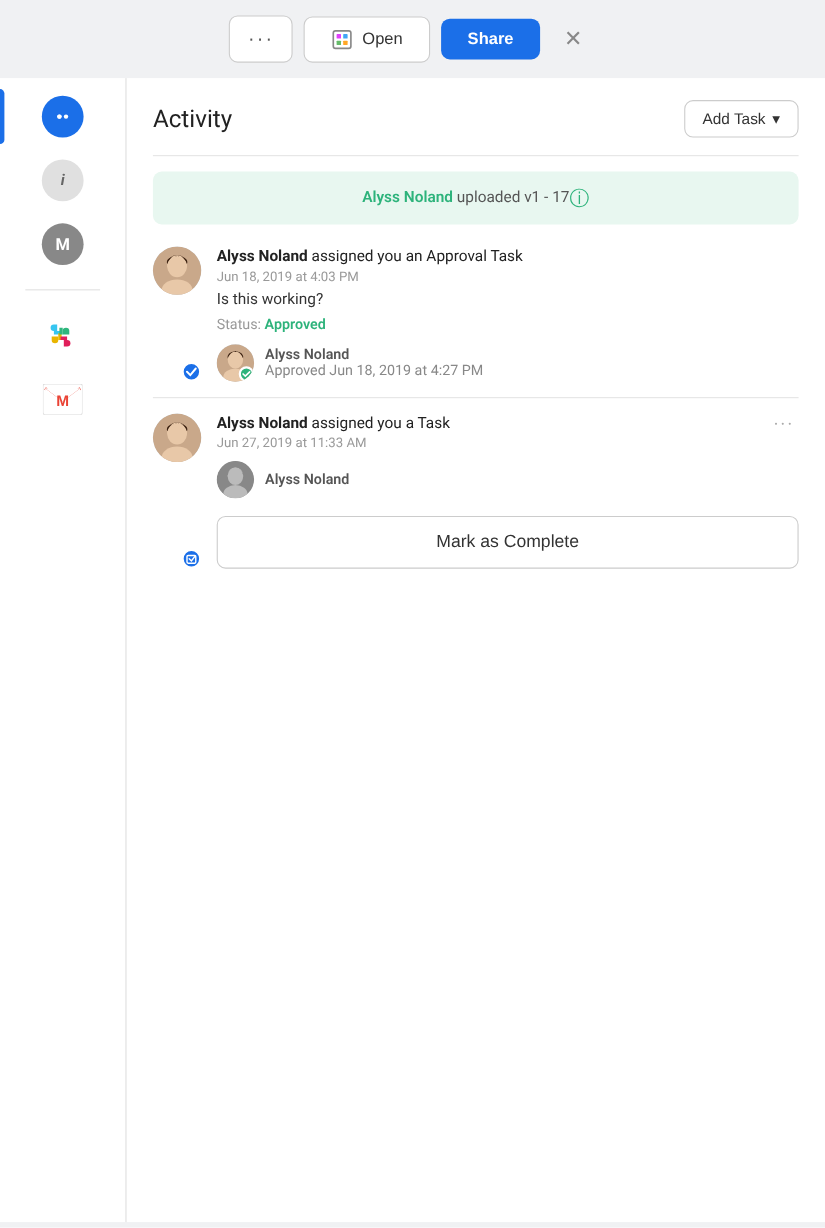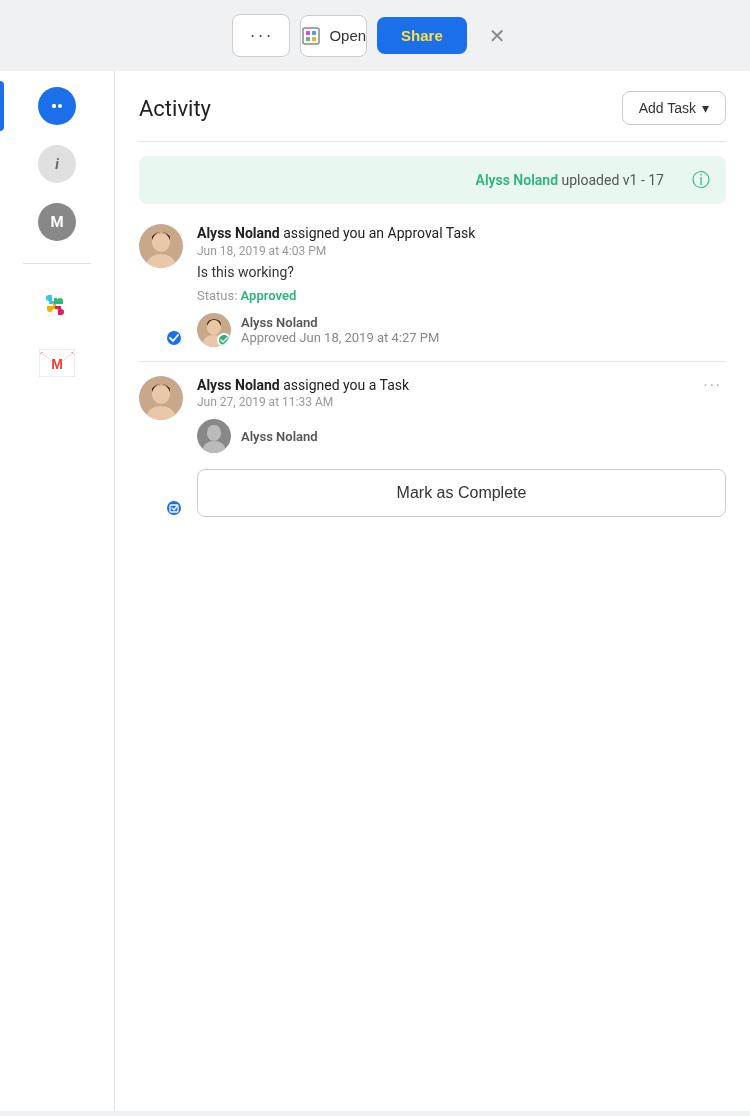"Open" .btn-open { padding: 10px 0 -> 10px 24px }
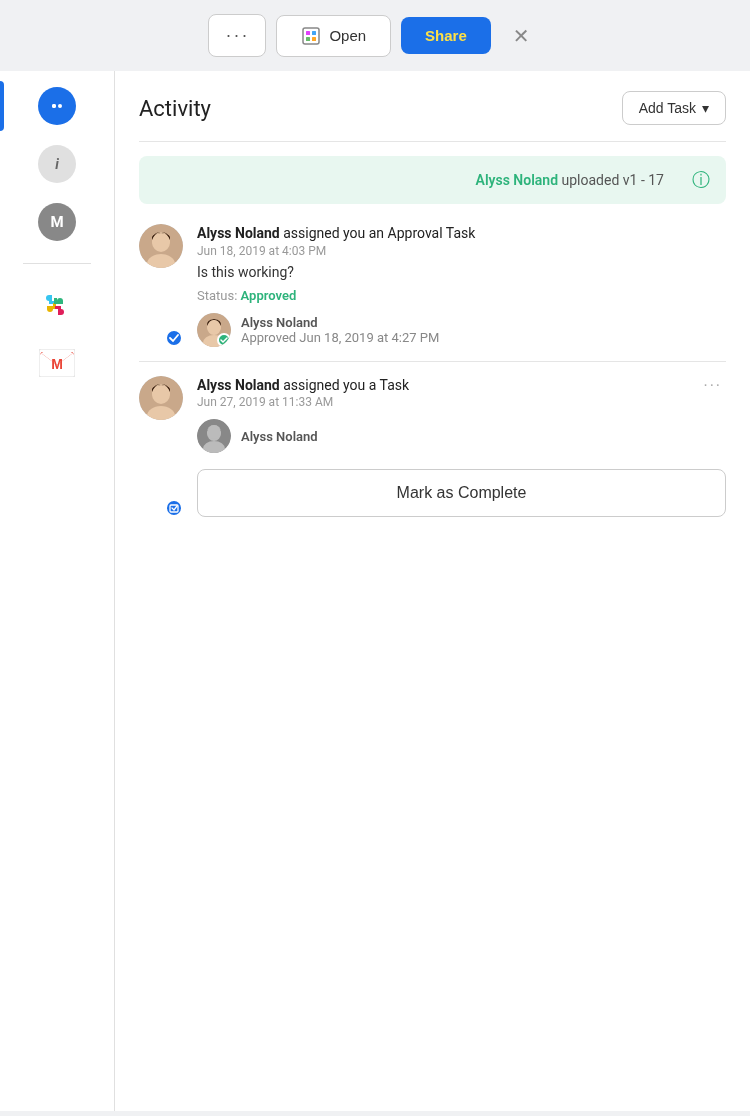"Share" .btn-share { color: #fde047 -> #ffffff }
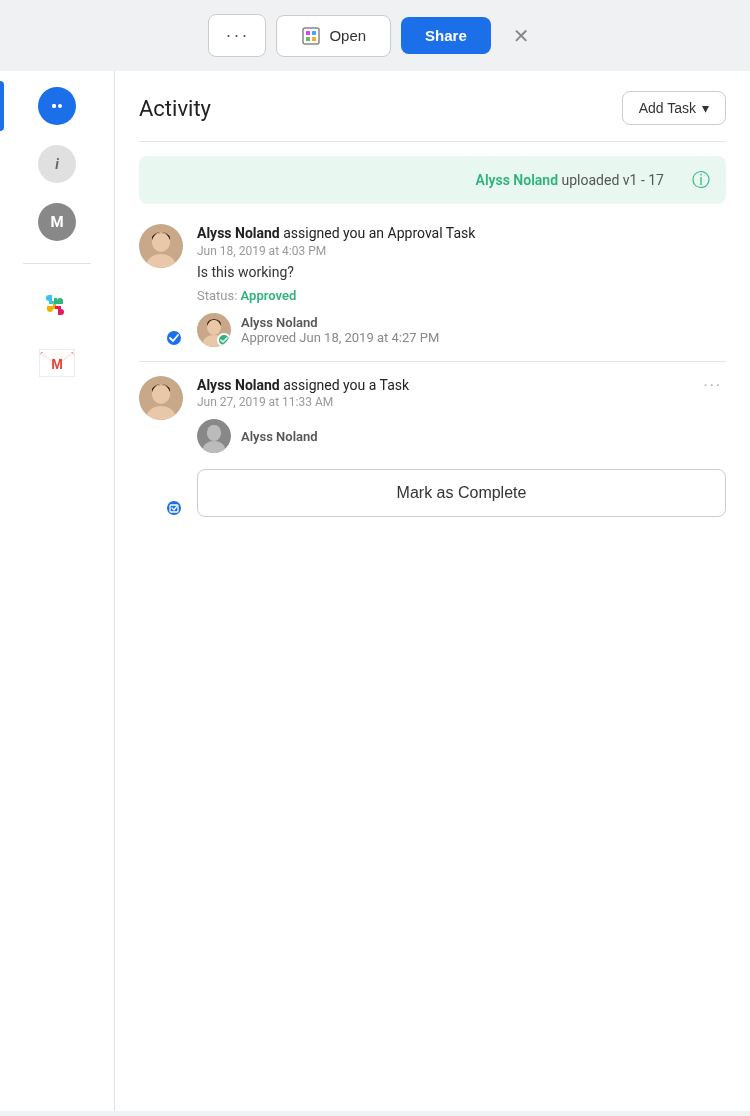"Alyss Noland uploaded v1 -" .activity-banner { gap: 28px -> none; justify-content: flex-end -> center }
